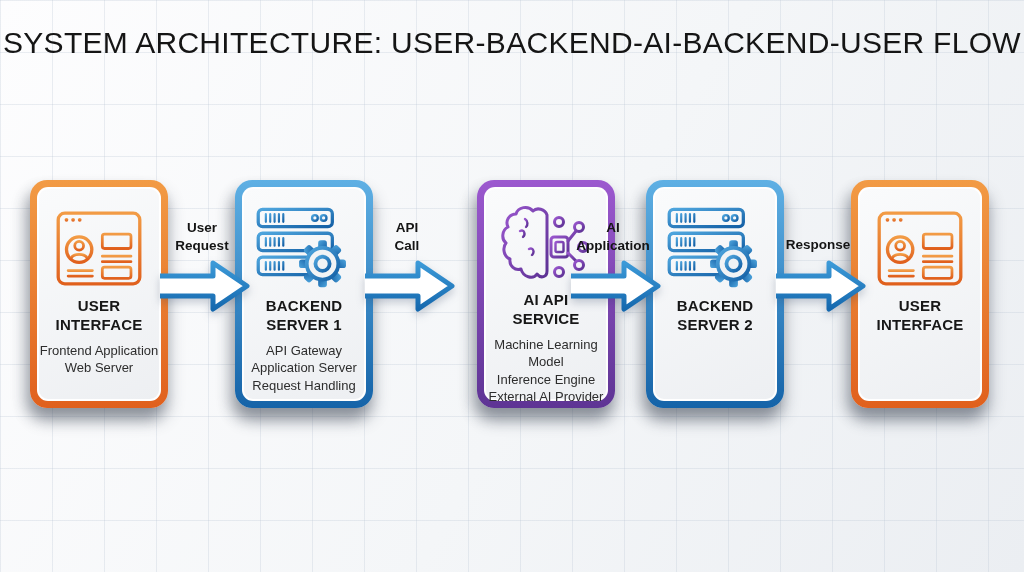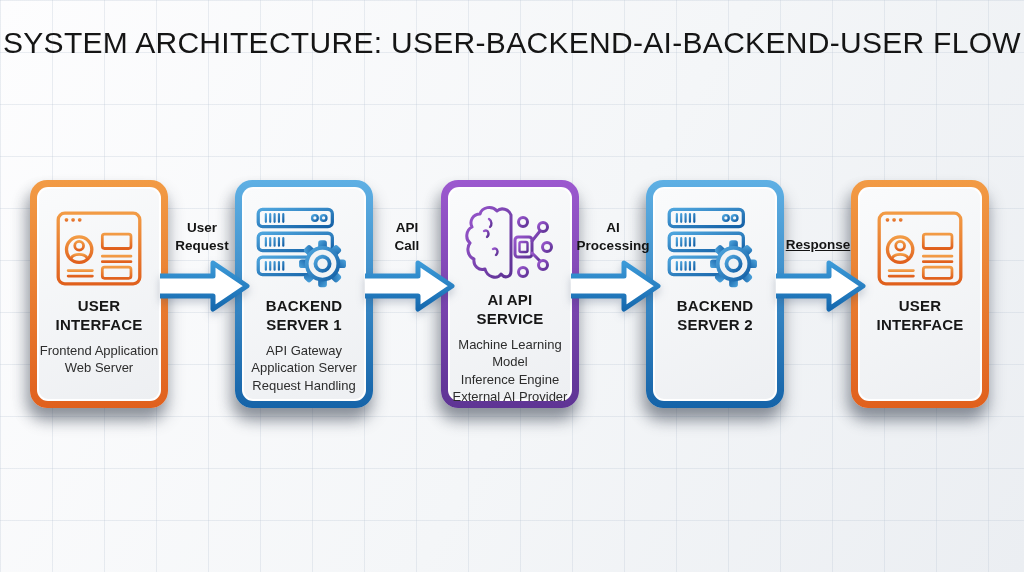"Processing" div { text: Processing -> Application }
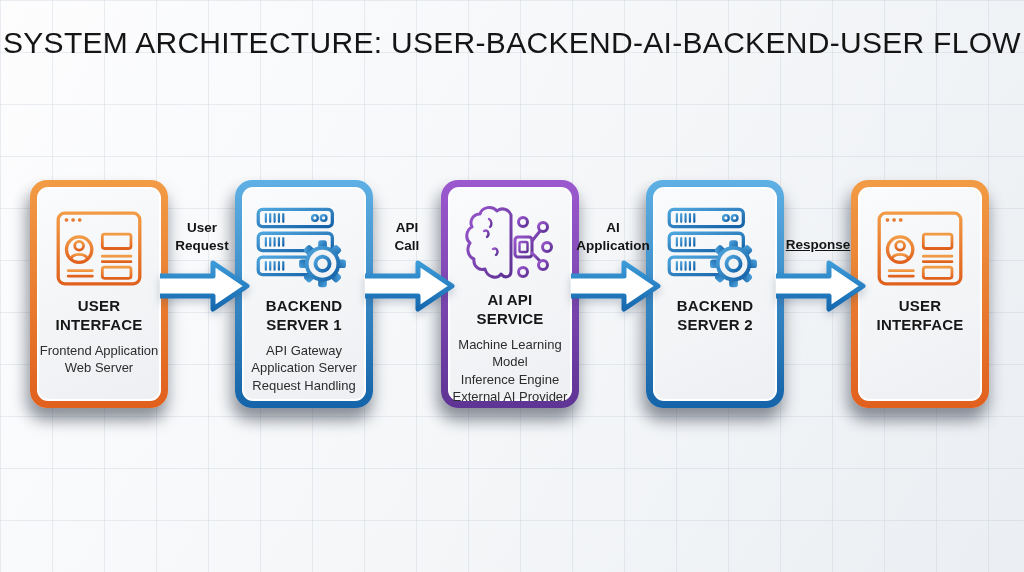"Response" .arrow-label.single { text-decoration: underline -> none }
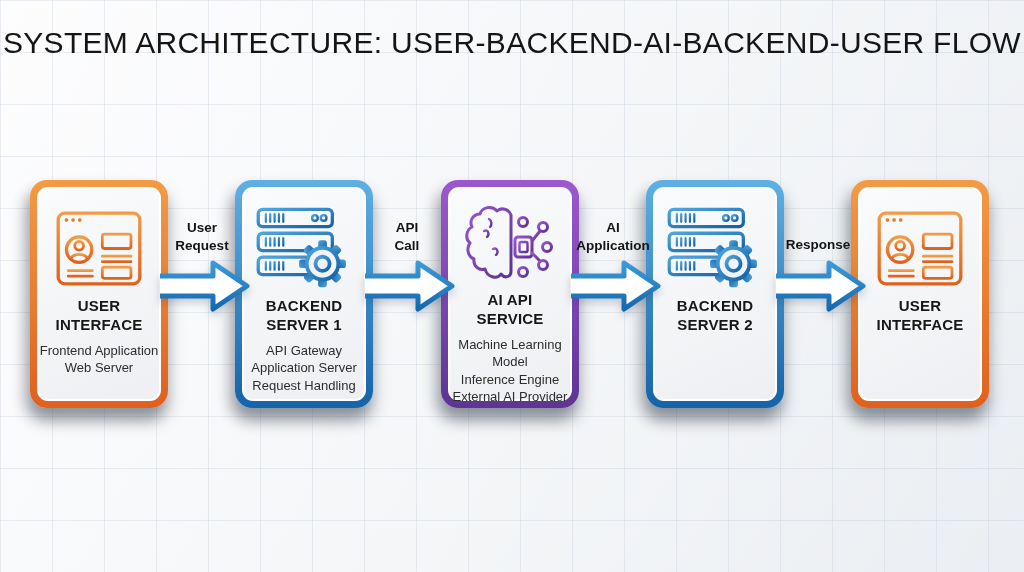"AI API" .card.accent-purple { margin-left: none -> 36px }
